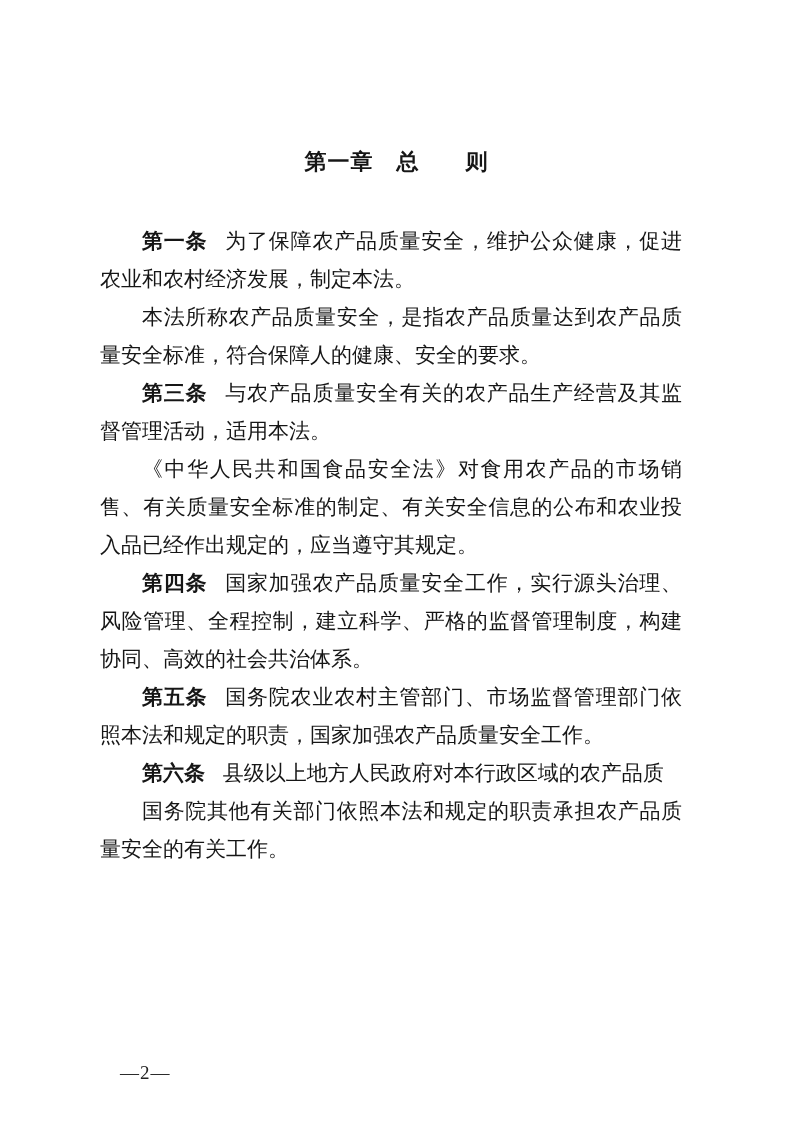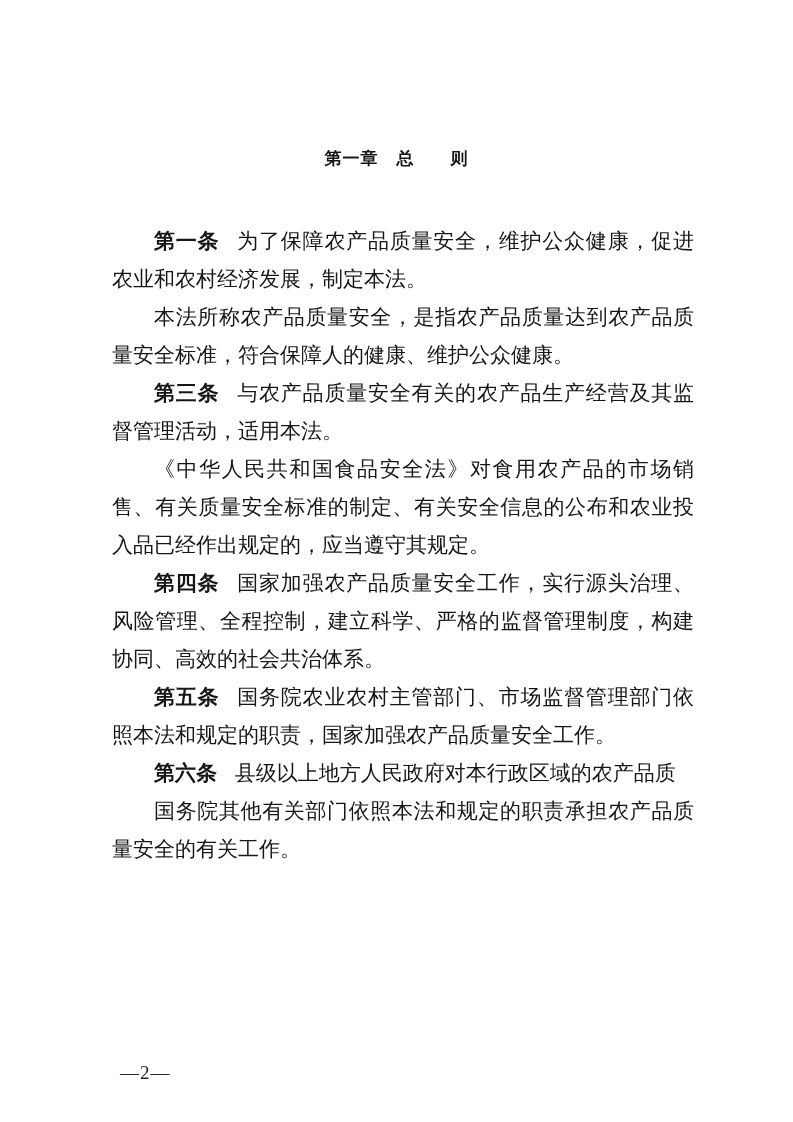"第一章 总 则" .chapter-title { font-size: 17px -> 22px }
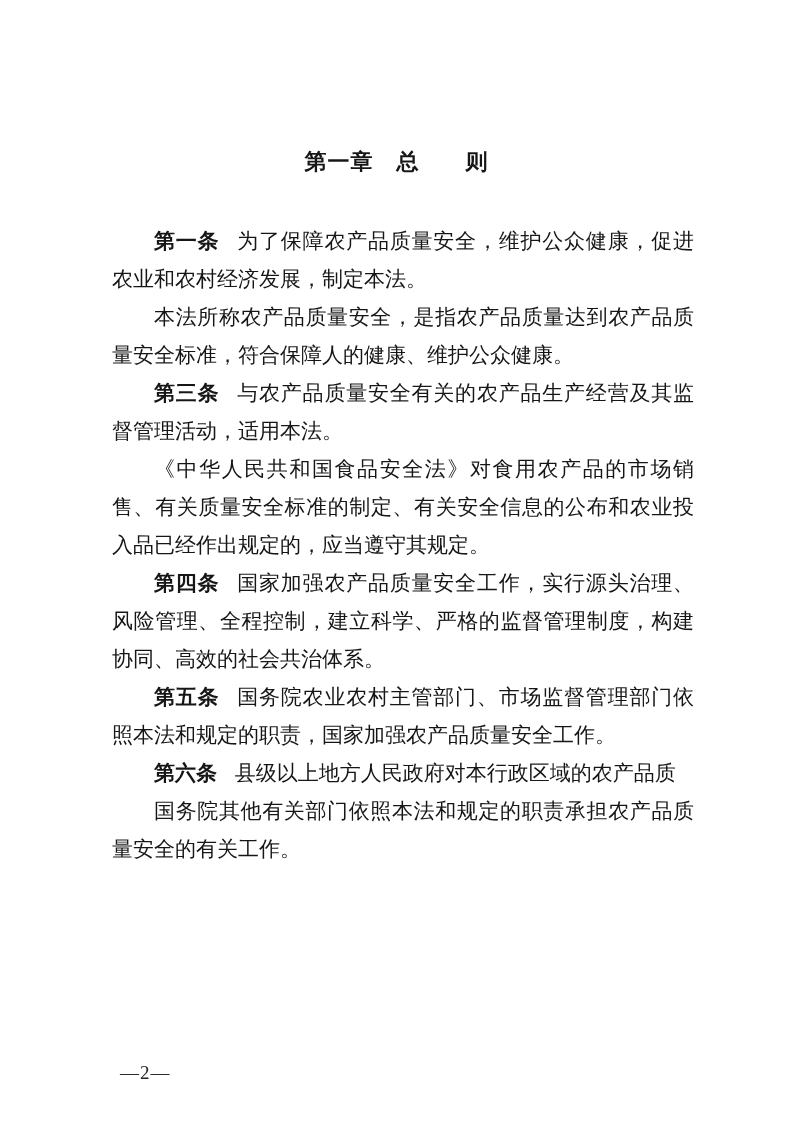"第一条 为了保障农产品质量安全，维护公众健康，促进农业和农村经济发展，制定本法。" .content { left: 112px -> 100px }
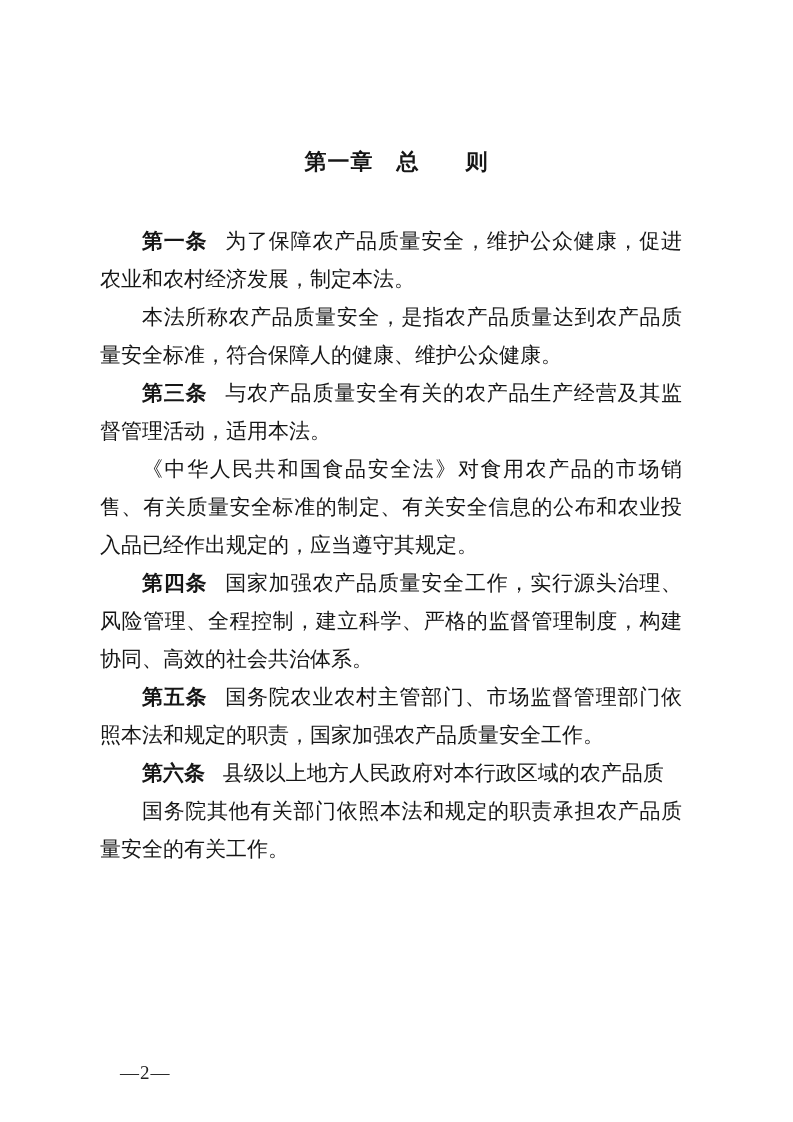"本法所称农产品质量安全，是指农产品质量达到农产品质量安全标准，符合保障人的健康、" span { text: 维护公众健康 -> 安全的要求 }
